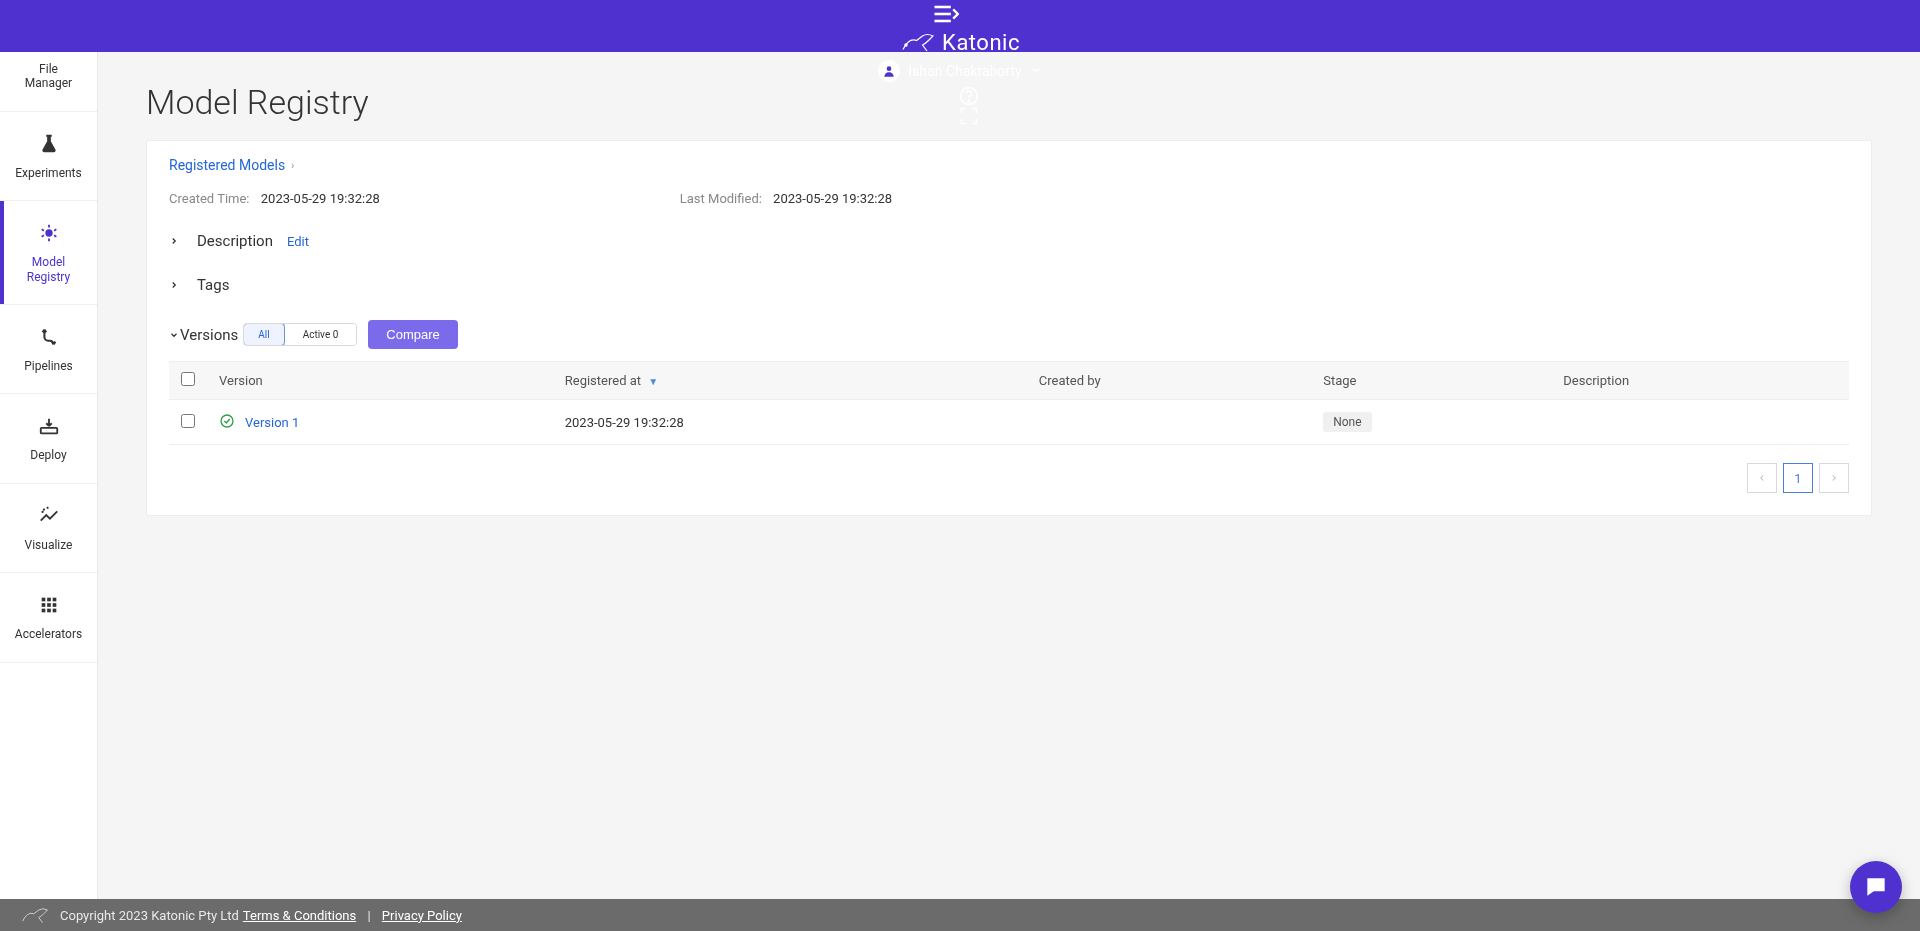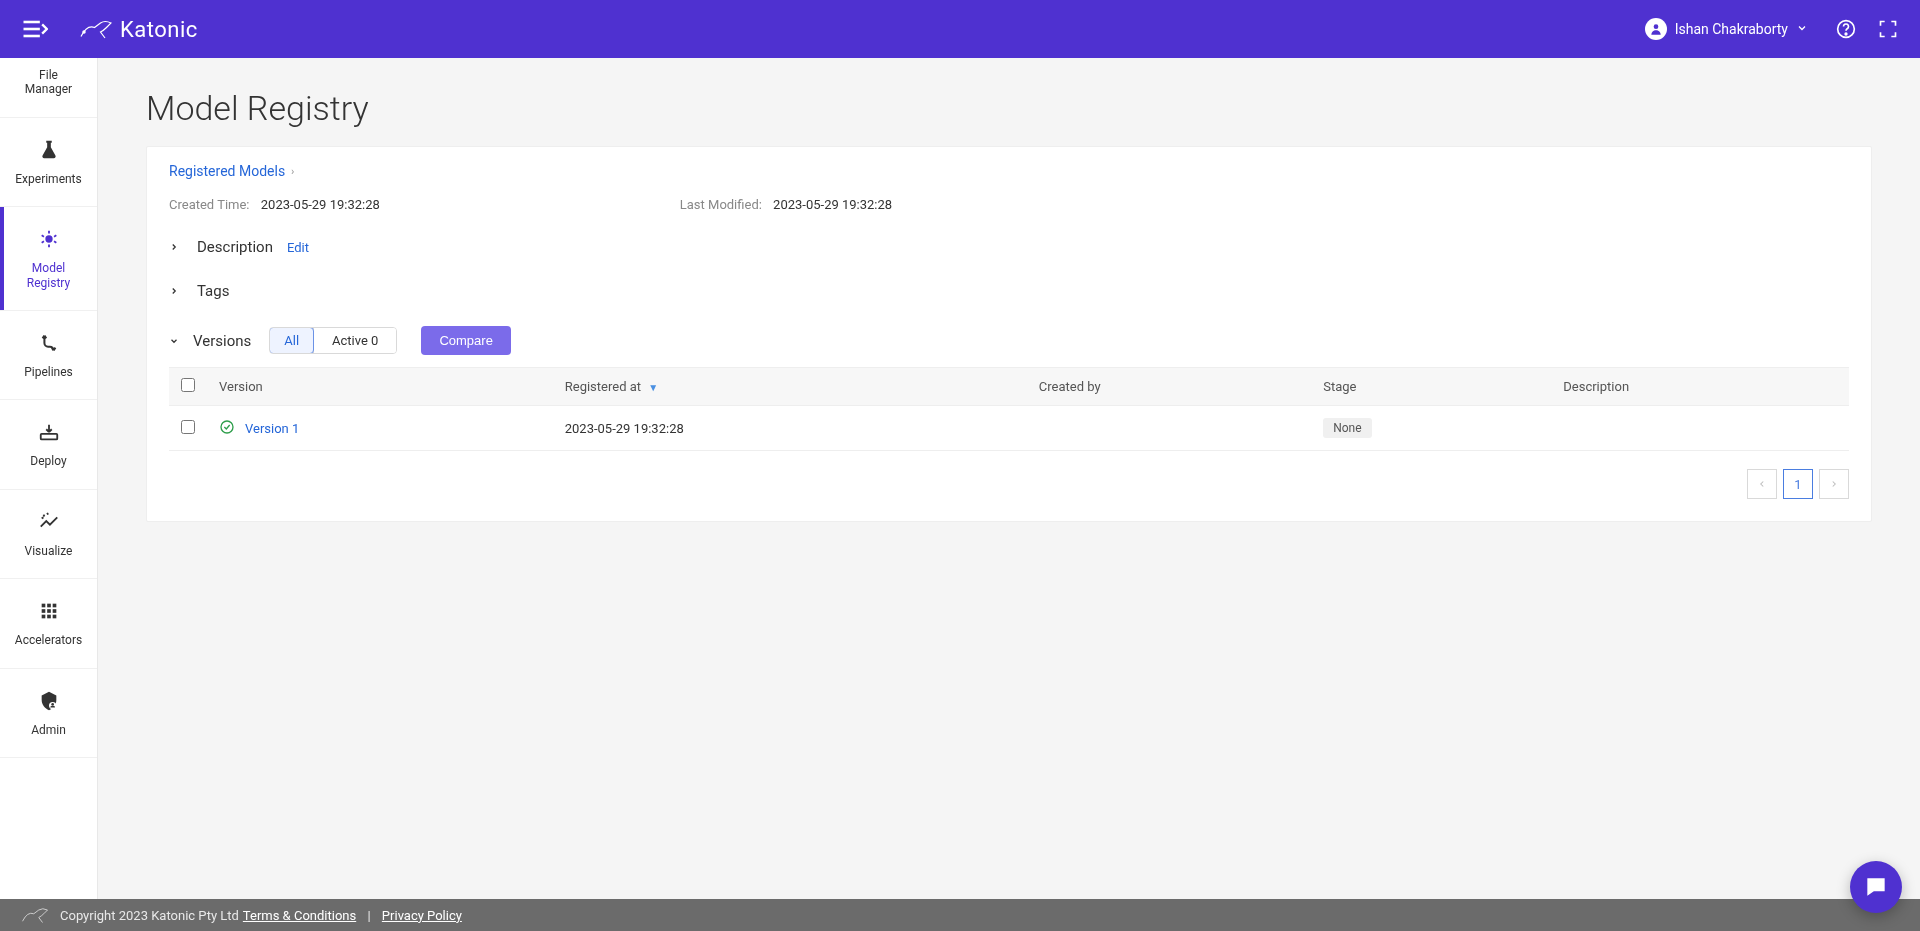"Katonic" .topbar { flex-direction: none -> column; height: 58px -> 52px }
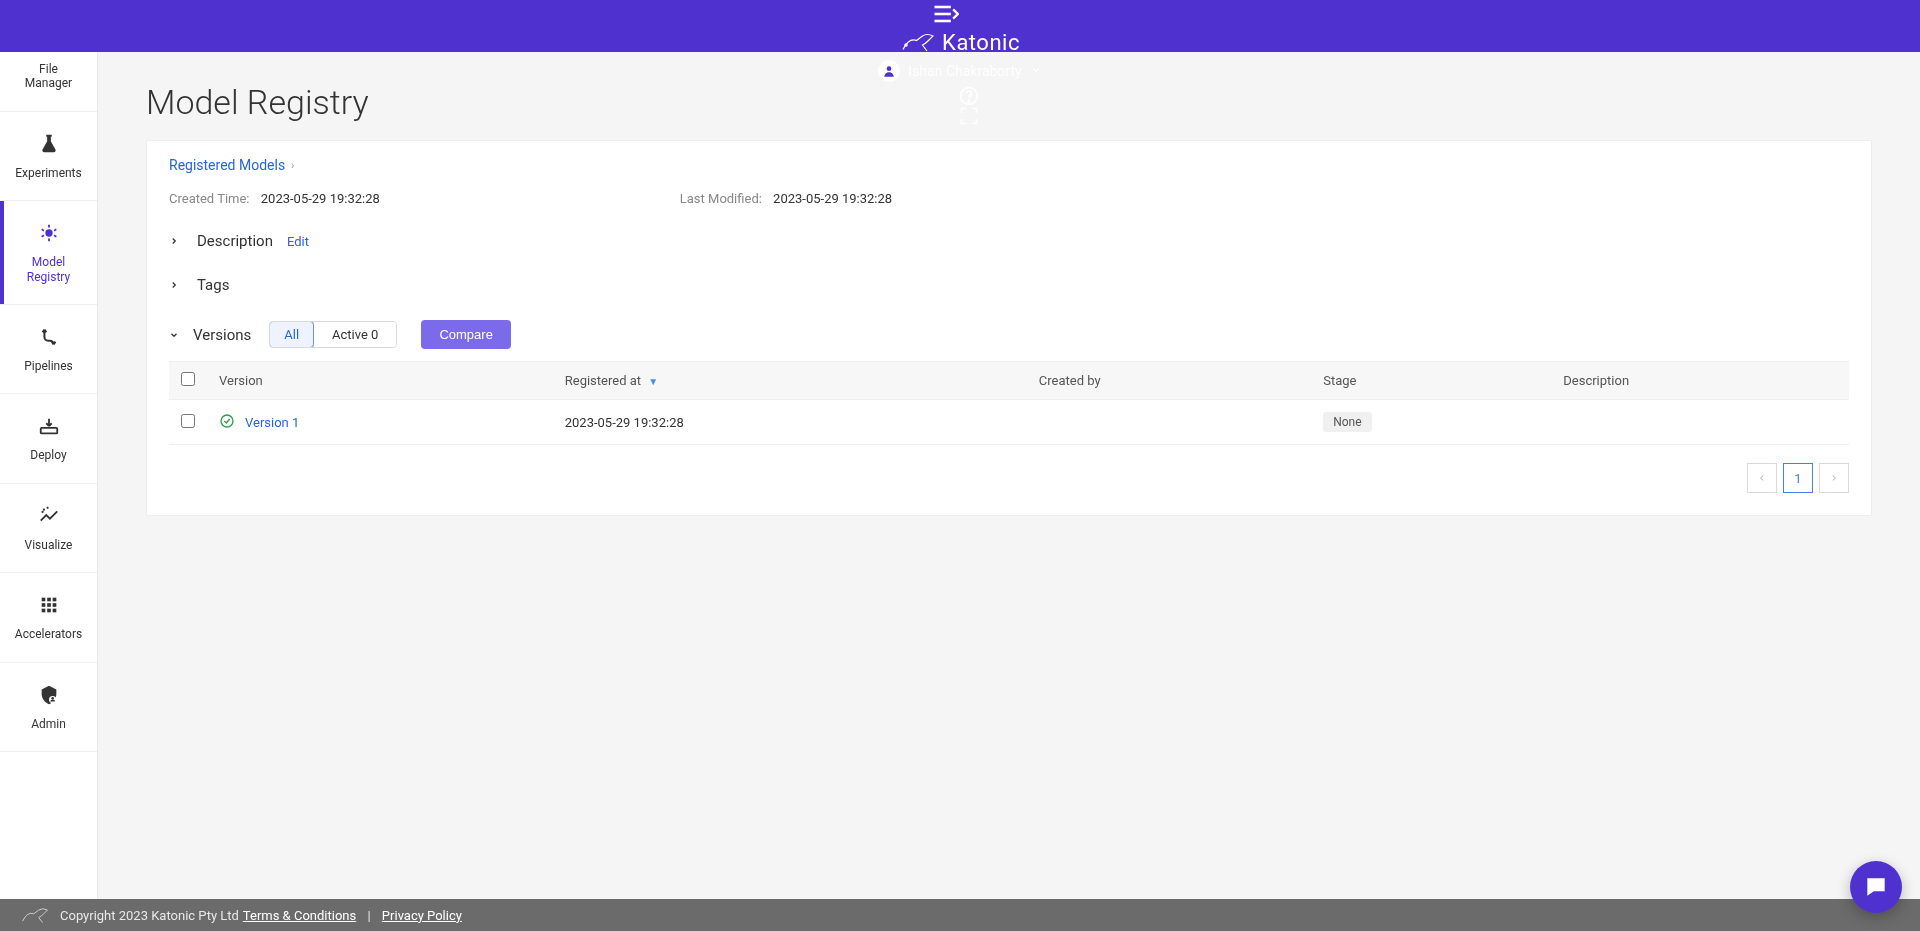"Versions" .versions-header { gap: 14px -> 1px }
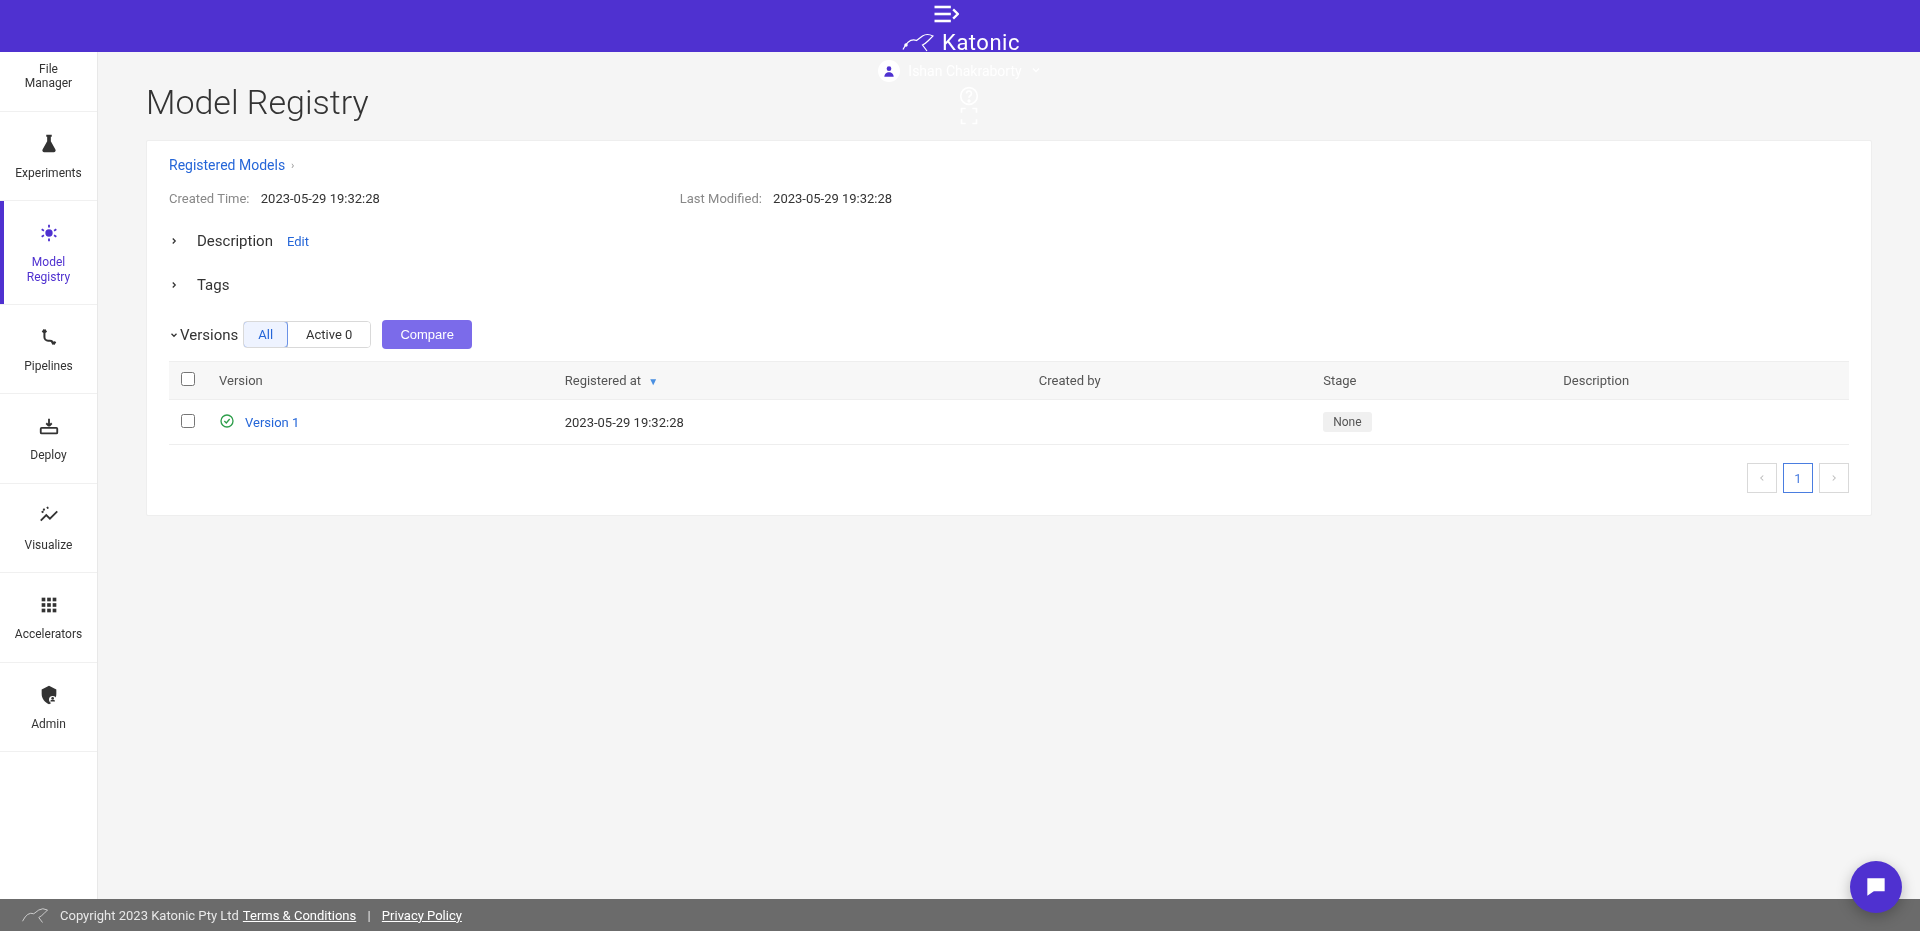"All" .seg { font-size: 13px -> 10px }
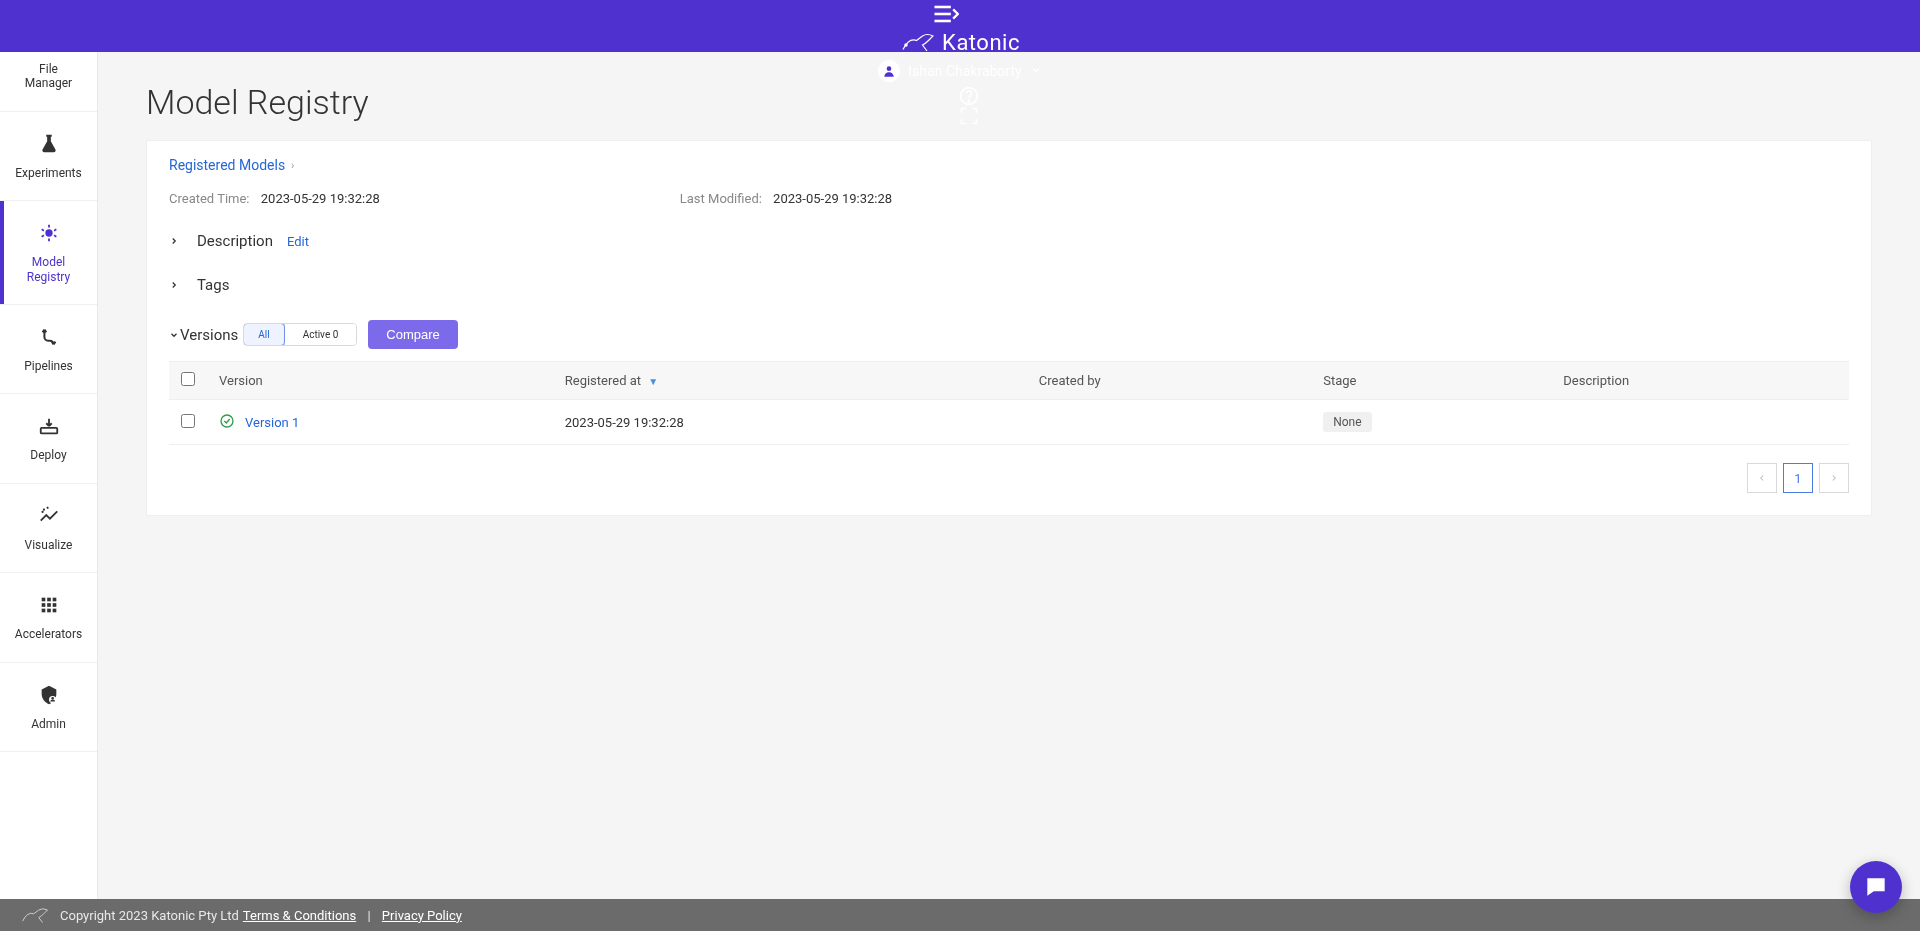"Admin" div.side-item { html: <div> <span> <svg> <path></path> <circle></circle> <circle></circle> <path></path> </svg> </span> <span>Admin</span> </div> -> none }
